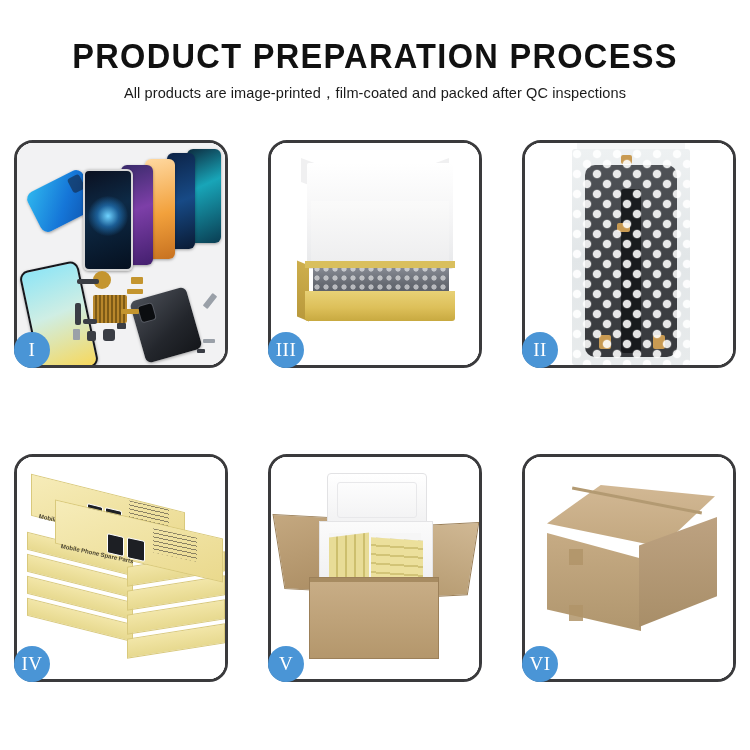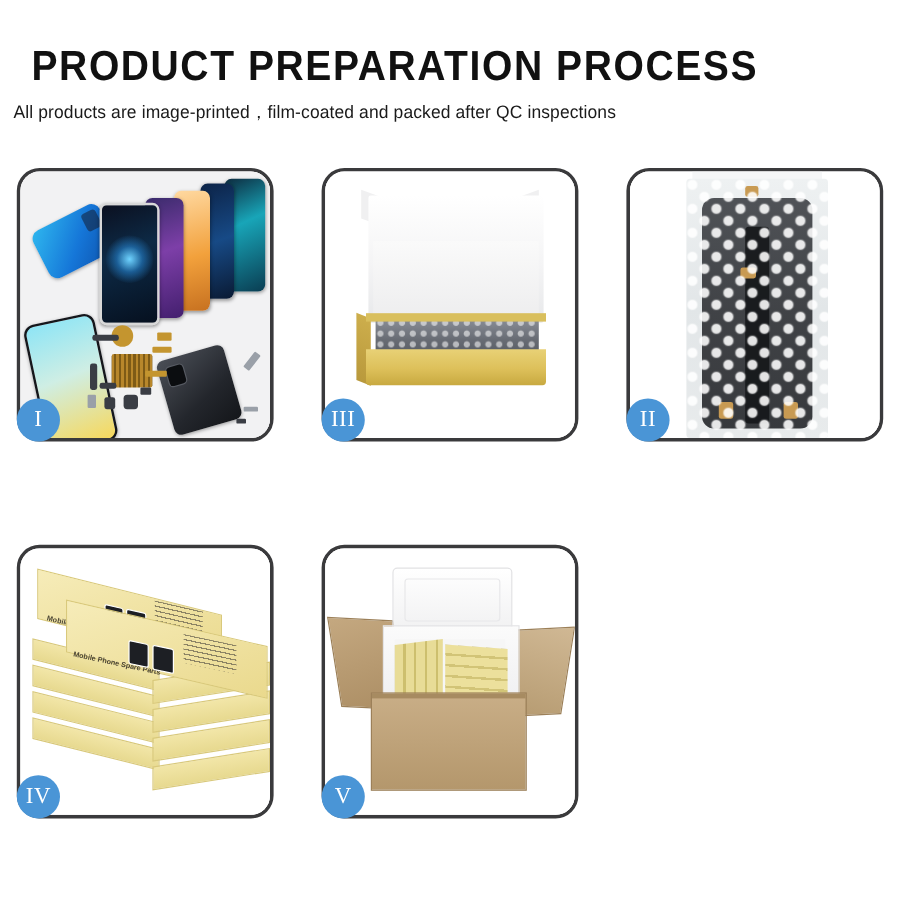"PRODUCT PREPARATION PROCESS" #header { text-align: left -> center }
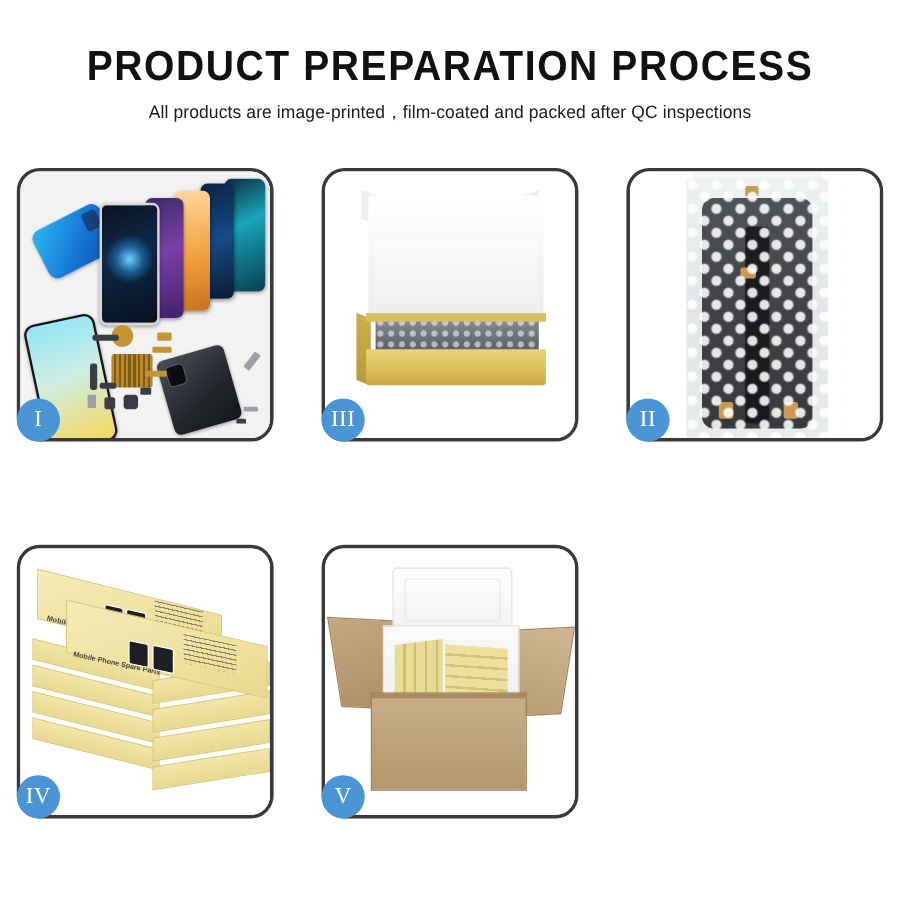"VI" div.panel { html: none -> <div> <div> <div></div> <div></div> <div></div> <div></div> <div></div> <div></div> <div></div> </div> <div>VI</div> </div> }
